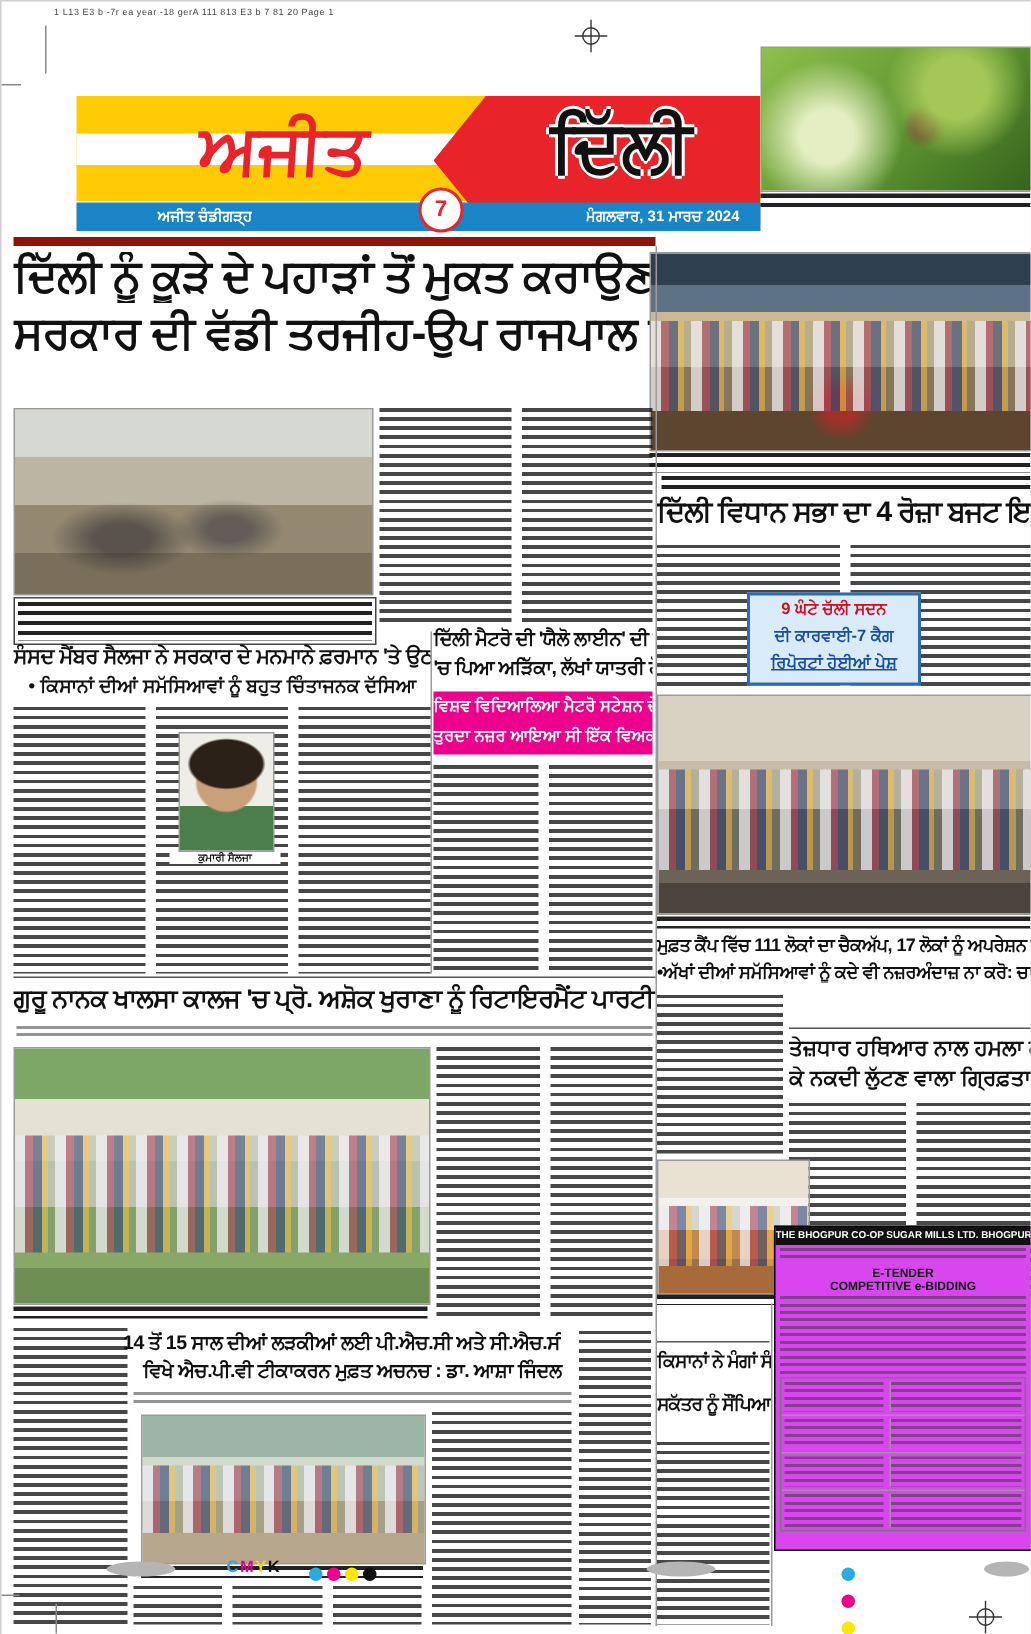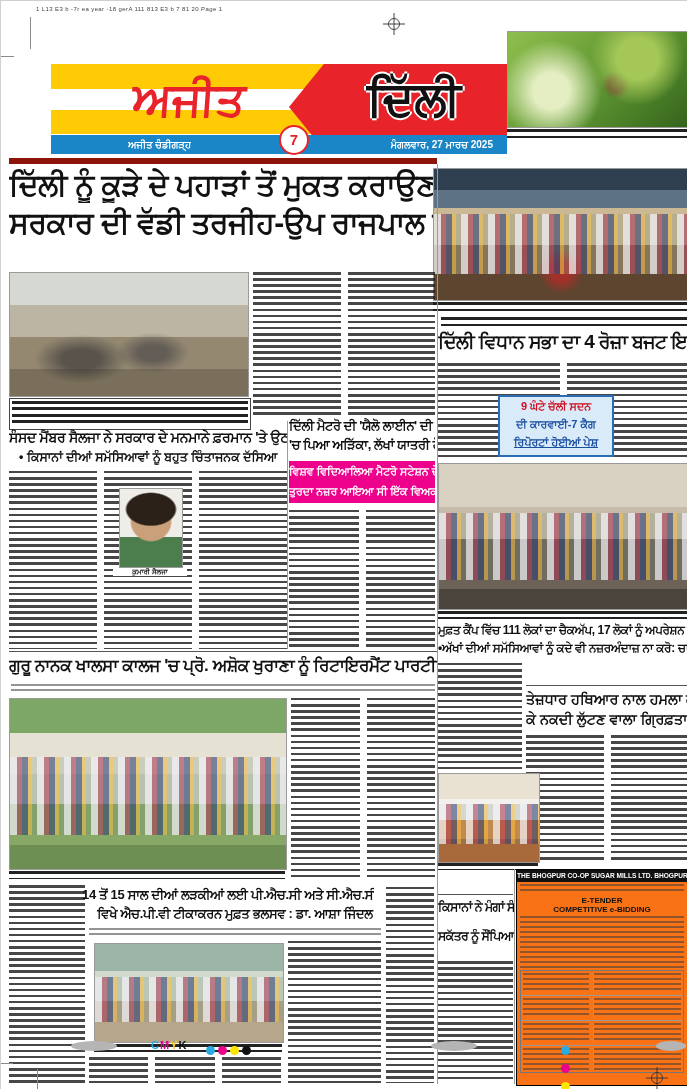"ਅਜੀਤ ਚੰਡੀਗੜ੍ਹ" span.abs { left: 77px -> 54px }
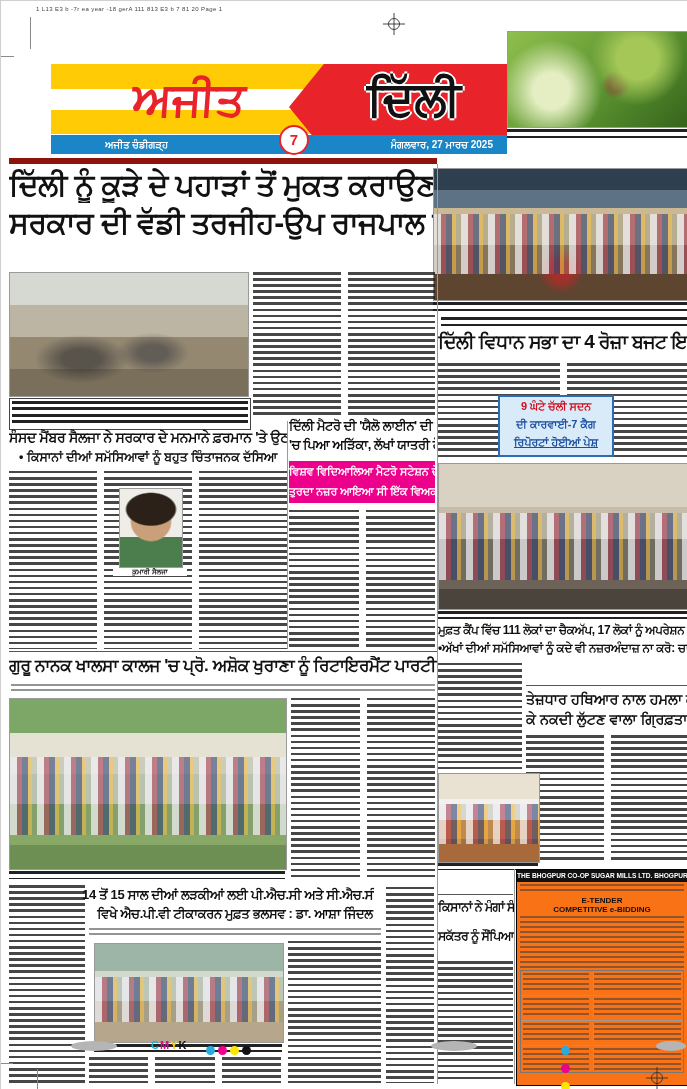"ਮੰਗਲਵਾਰ, 27 ਮਾਰਚ 2025" span.abs { text: 27 ਮਾਰਚ 2025 -> 31 ਮਾਰਚ 2024 }
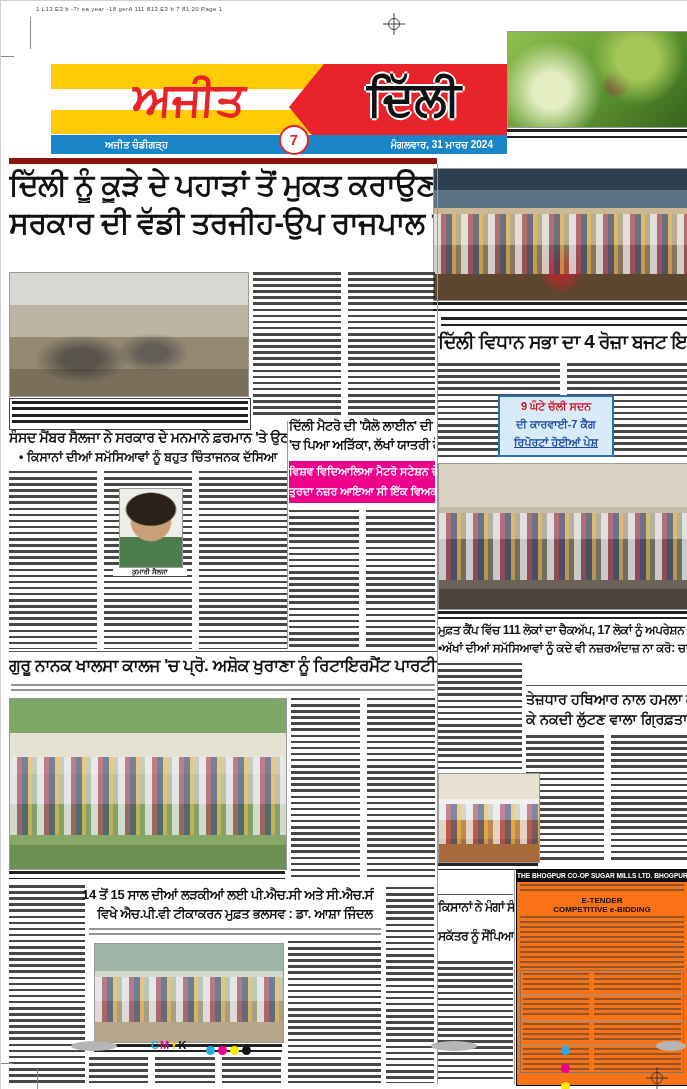"E-TENDER" div.abs { background: #f97316 -> #d946ef; top: 868px -> 816px }
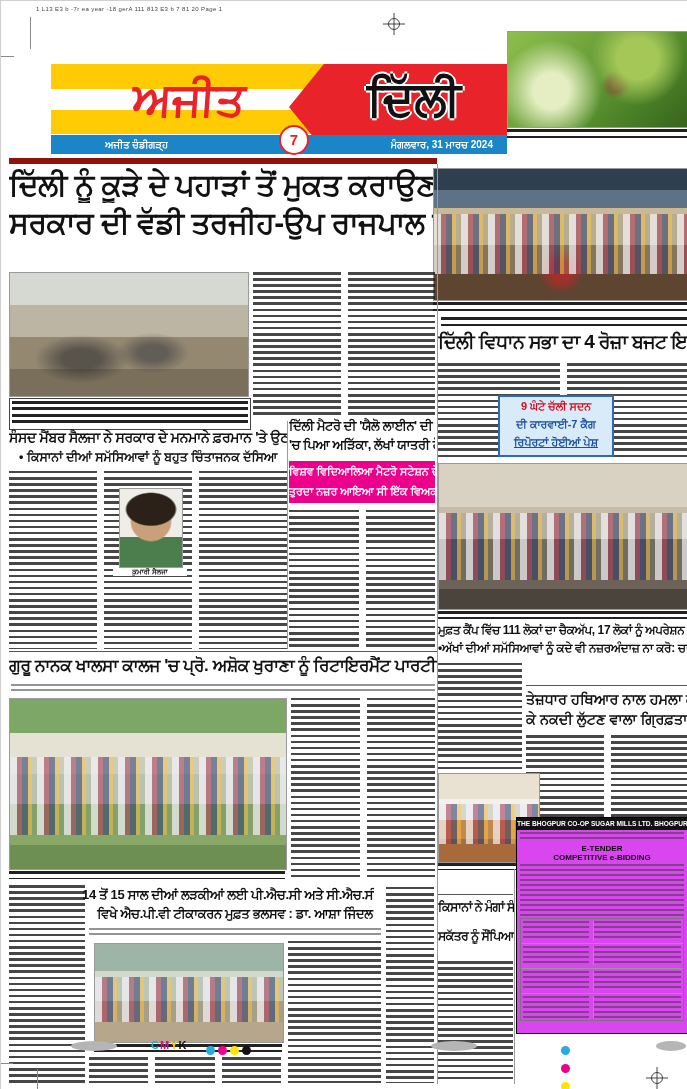"ਵਿਖੇ ਐਚ.ਪੀ.ਵੀ ਟੀਕਾਕਰਨ ਮੁਫ਼ਤ ਭਲਸਵ" div.abs { text: ਭਲਸਵ -> ਅਚਨਚ }
